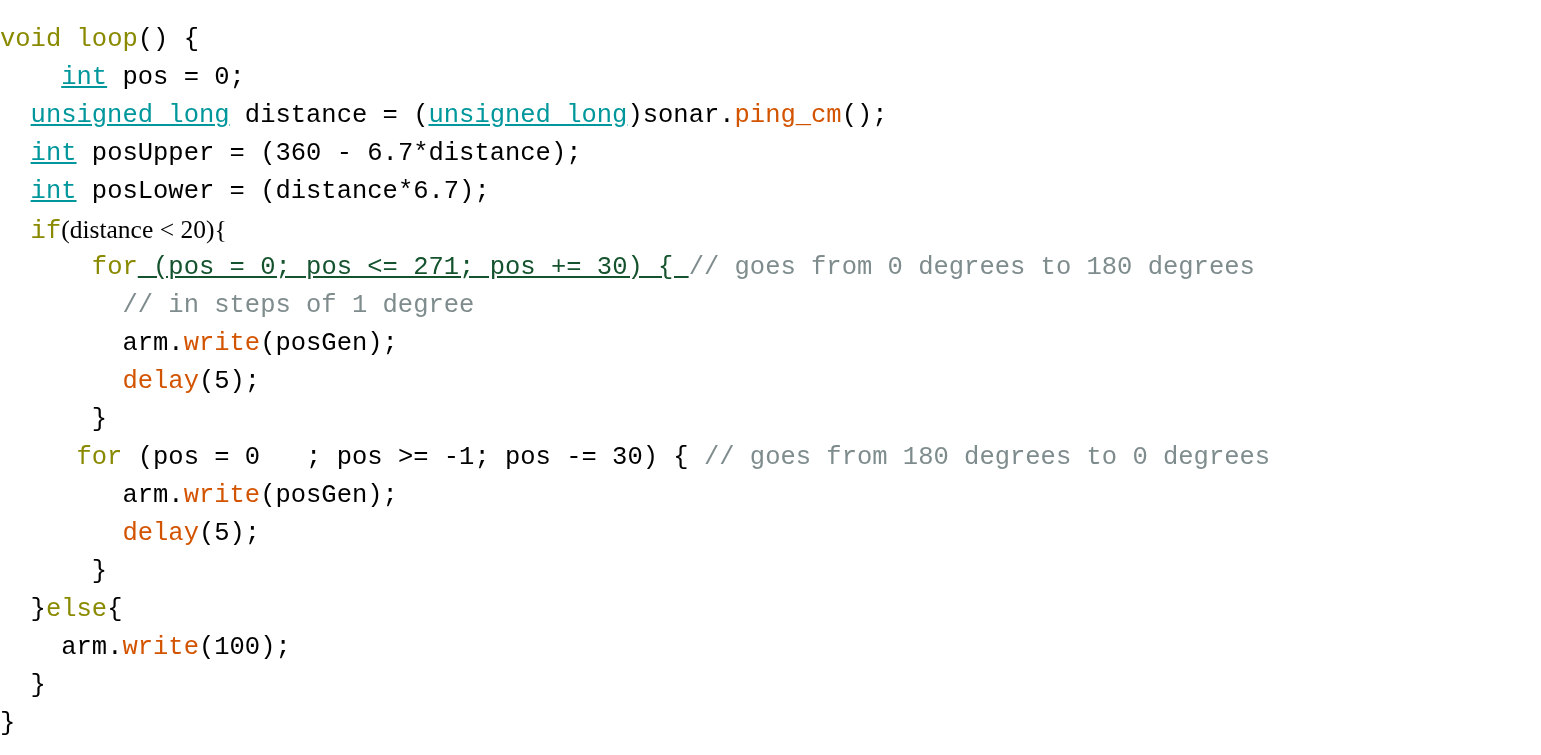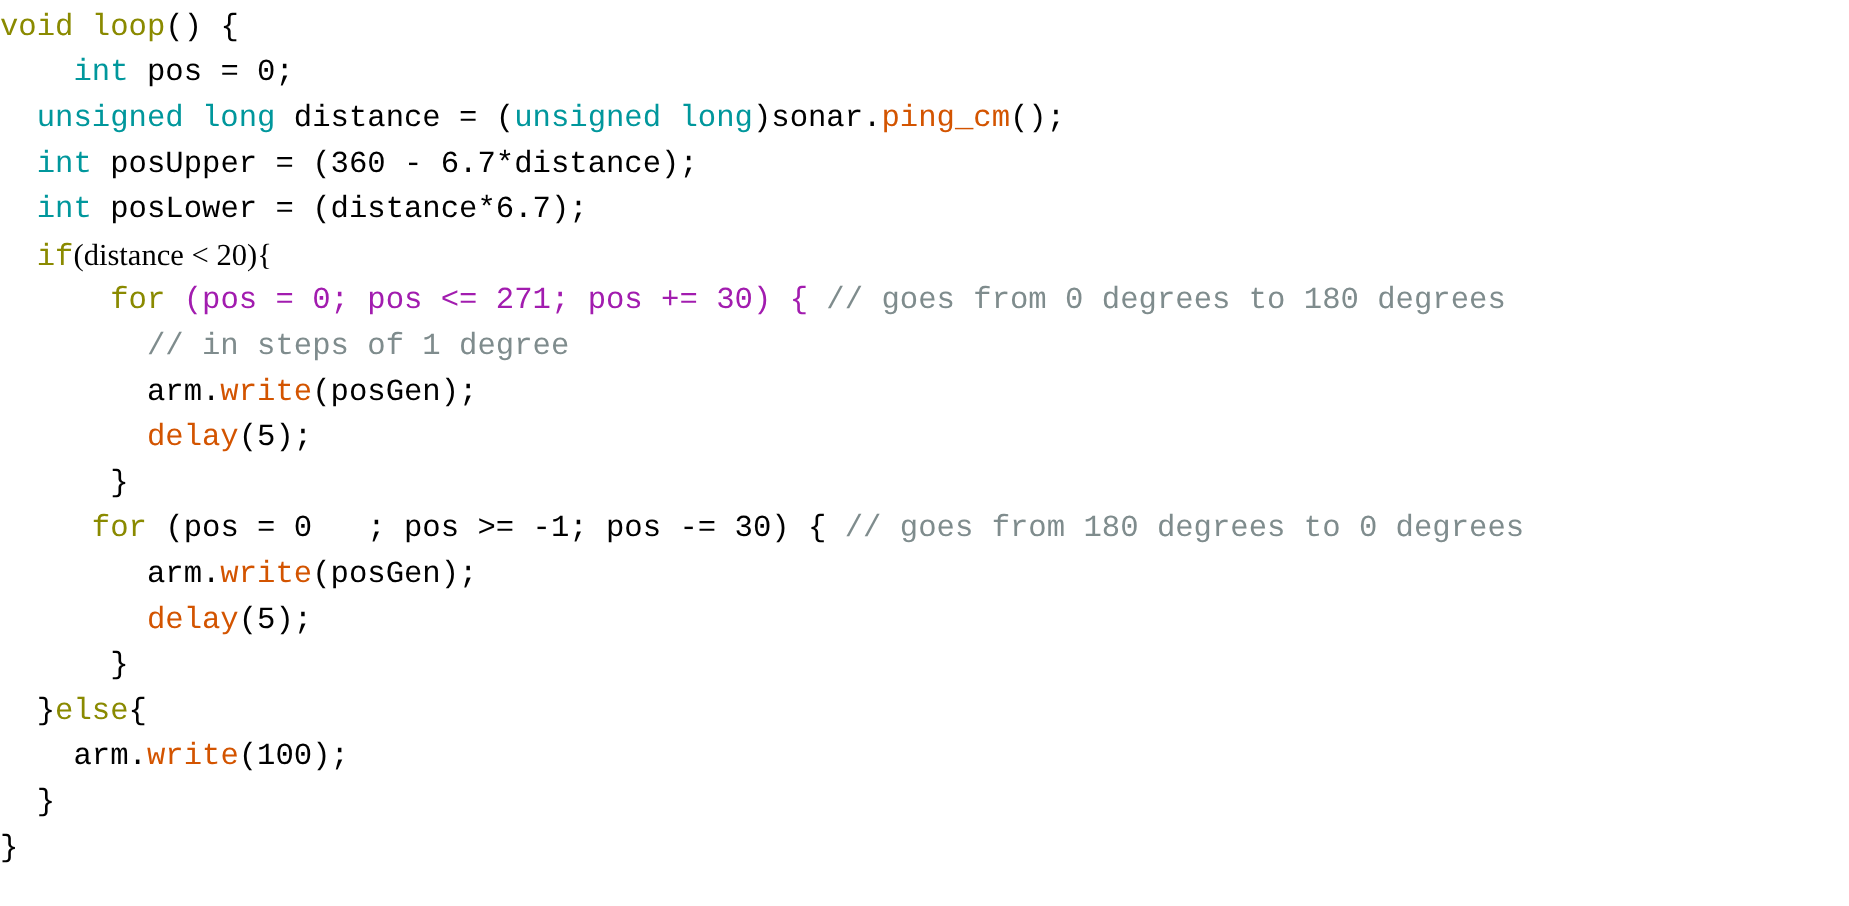"void loop() {" .code-line:first-child { margin-top: 4px -> 21px }
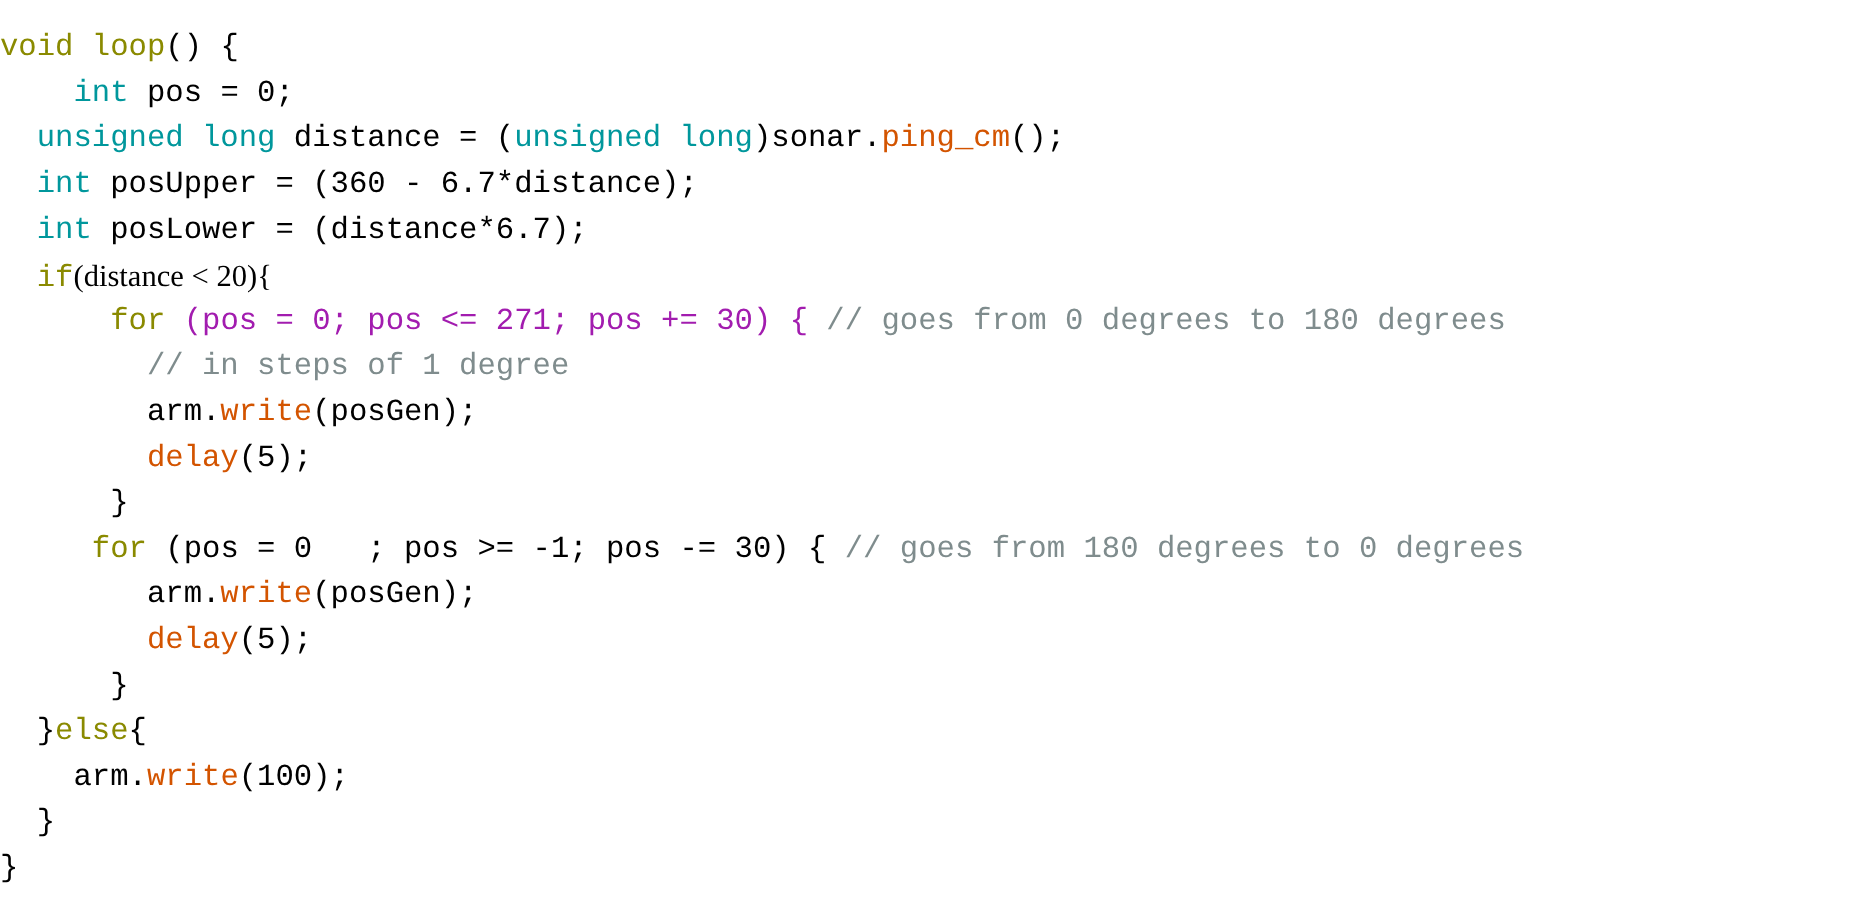"int" .t-type { text-decoration: none -> underline }
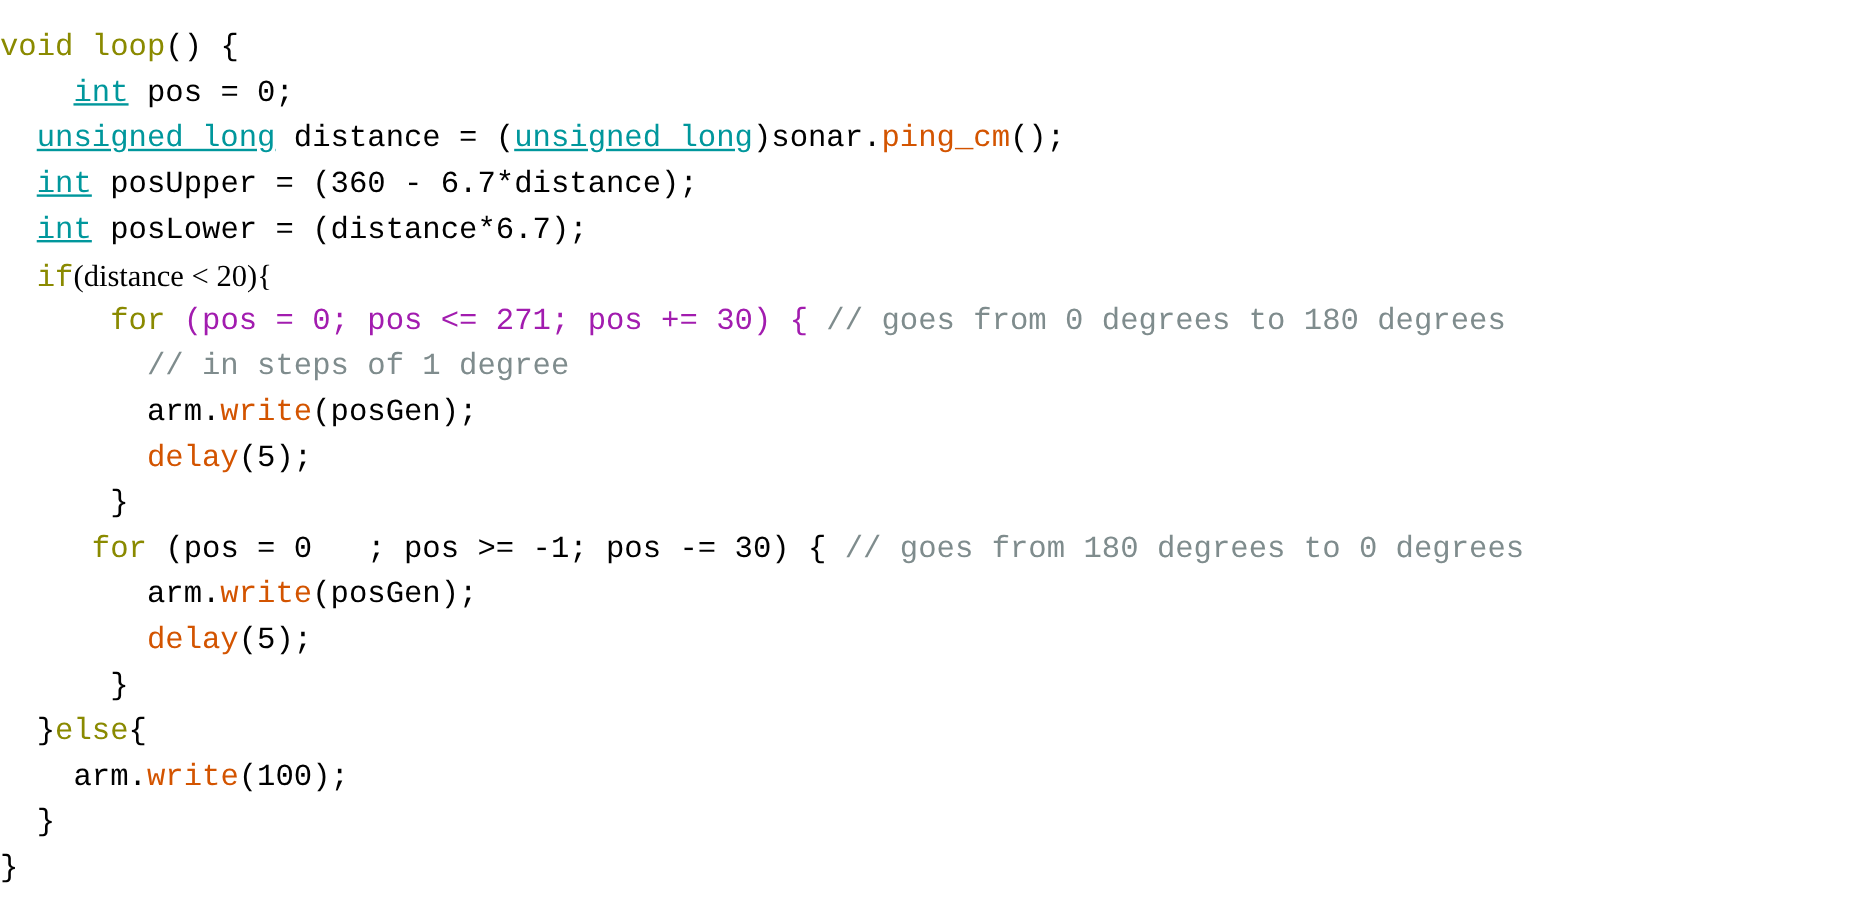"(pos = 0; pos <=" span.tok { color: #a21caf -> #14532d; text-decoration: none -> underline }
